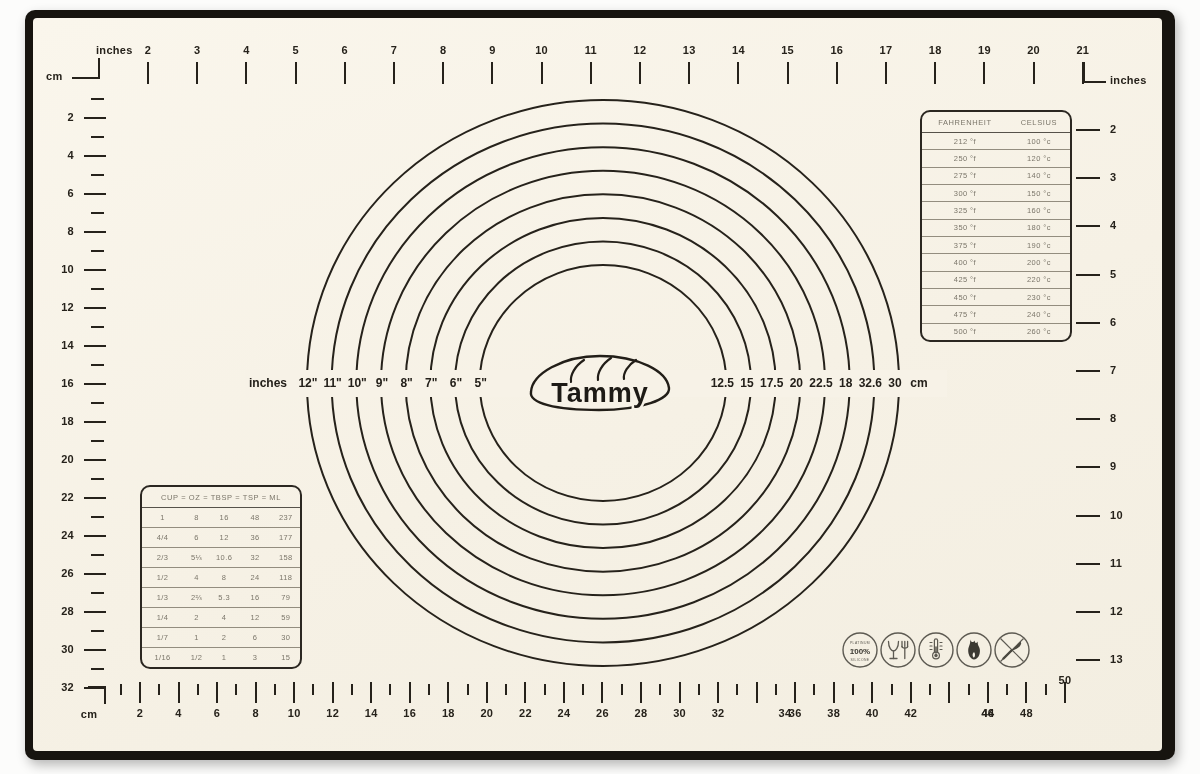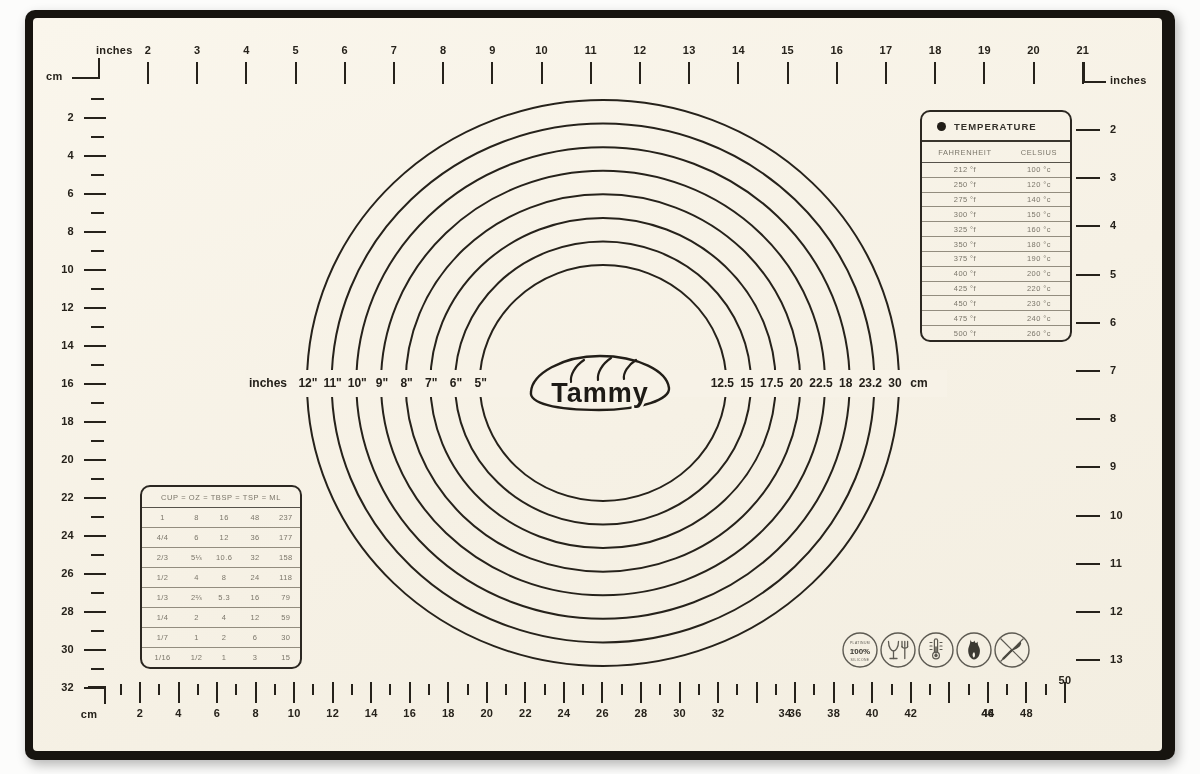"TEMPERATURE" div.panel-title { html: <div> <span></span> <span>TEMPERATURE</span> </div> -> none }
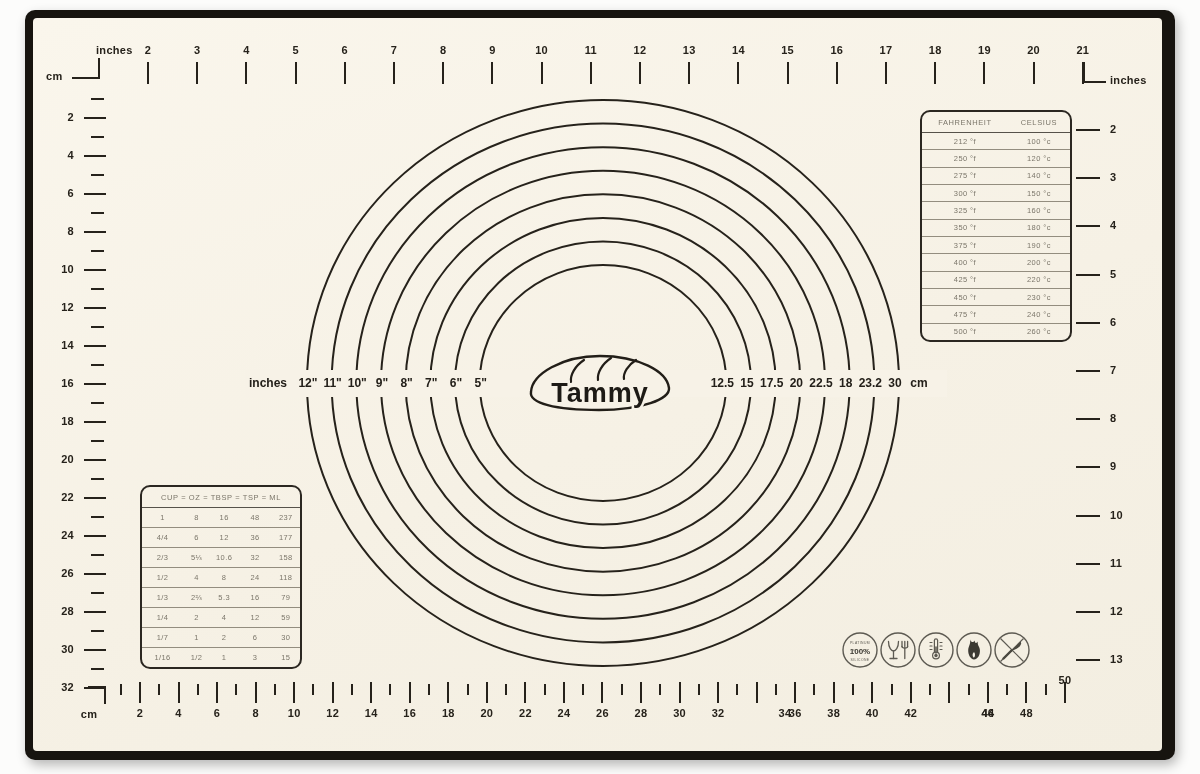"23.2" span.ringlab { text: 23.2 -> 32.6 }
